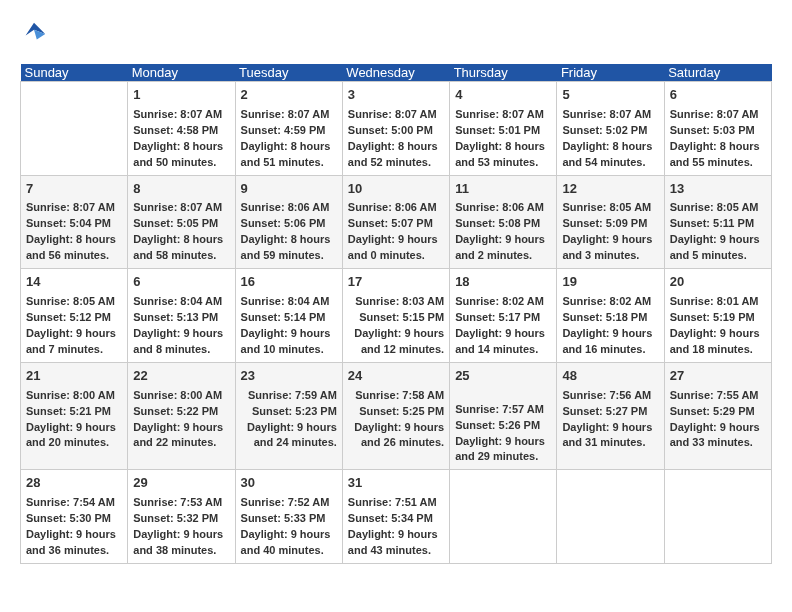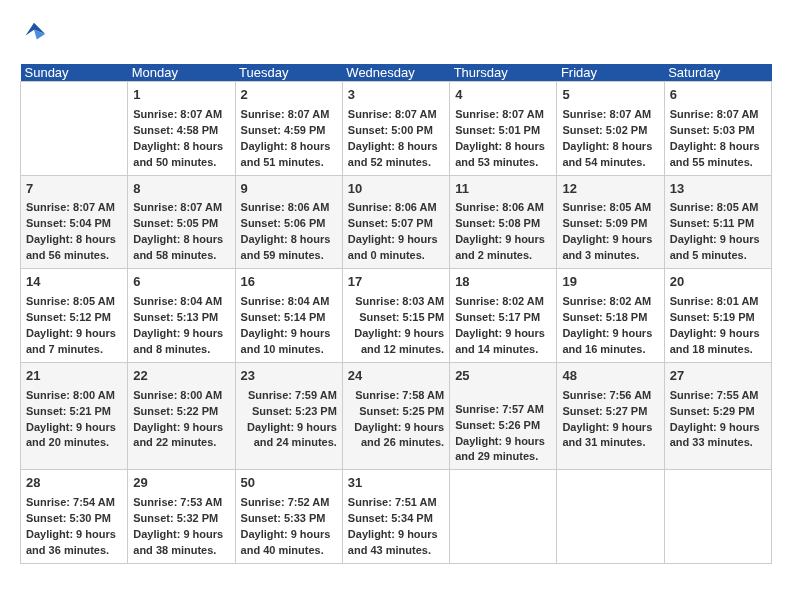"50" span.day-number { text: 50 -> 30 }
